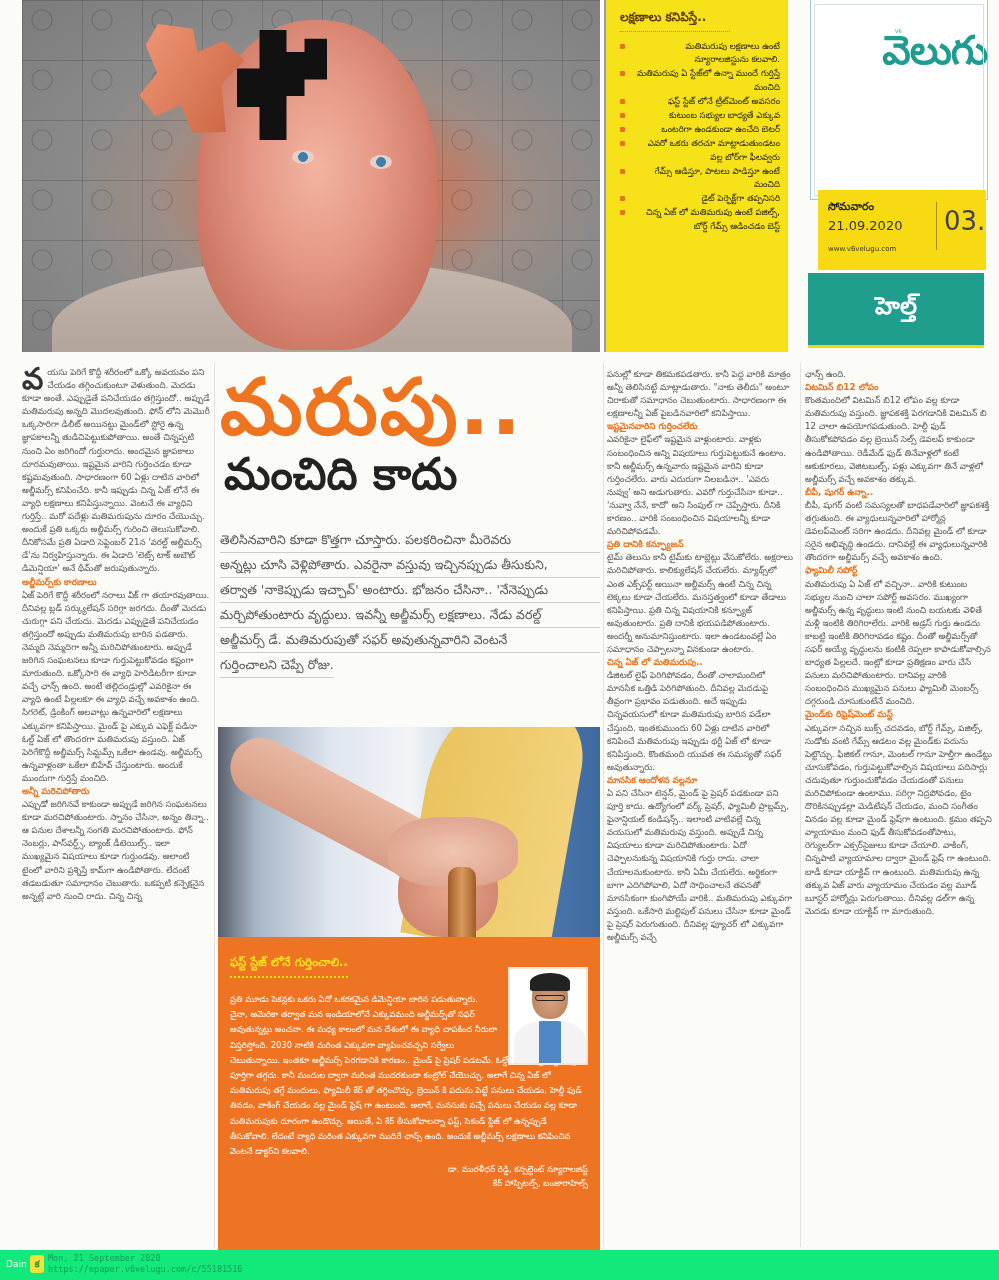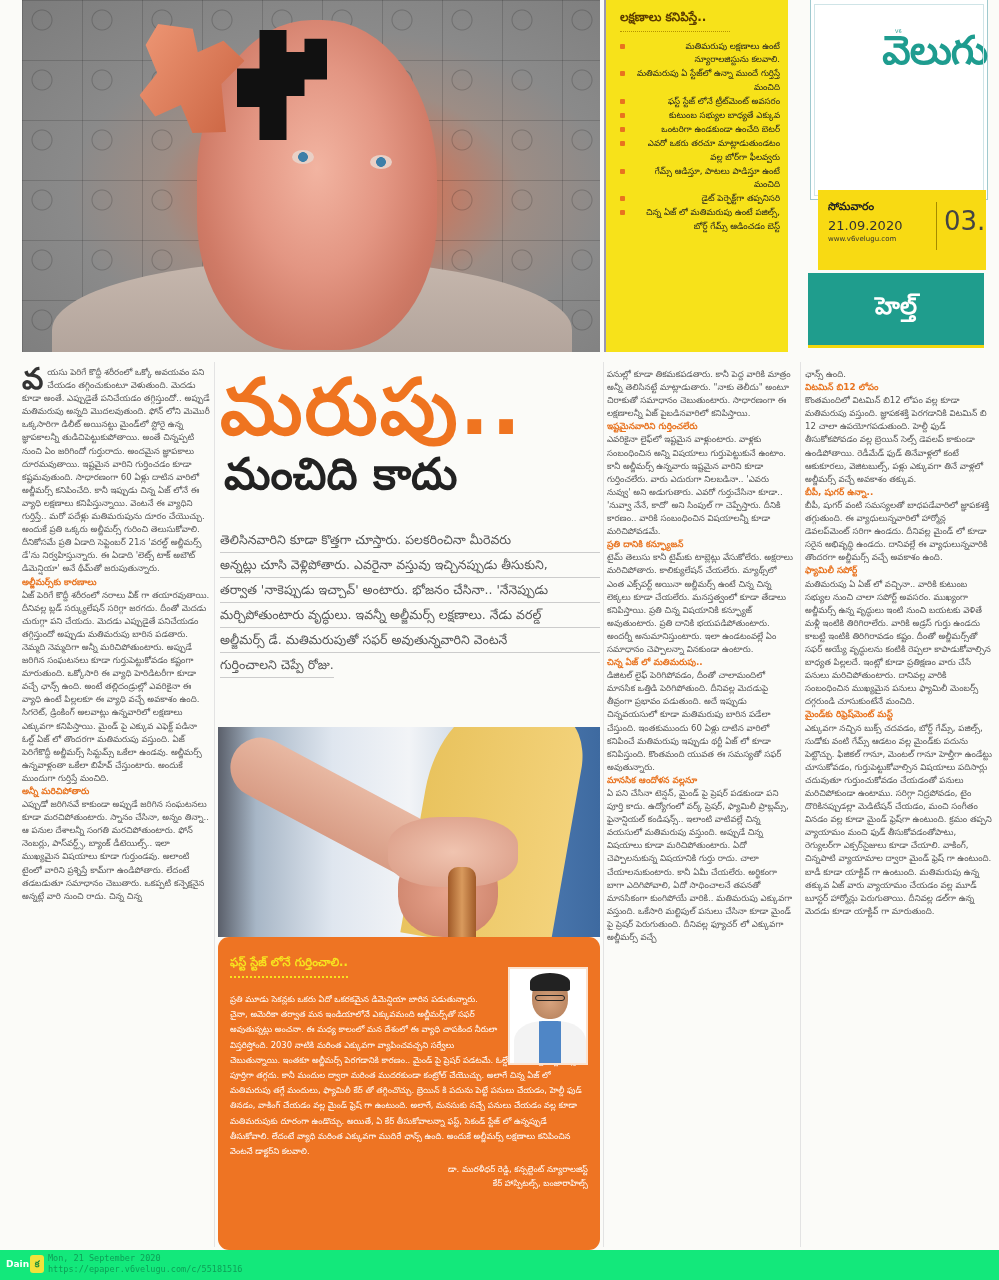"www.v6velugu.com" .datebox .url { margin-top: 2px -> 12px }
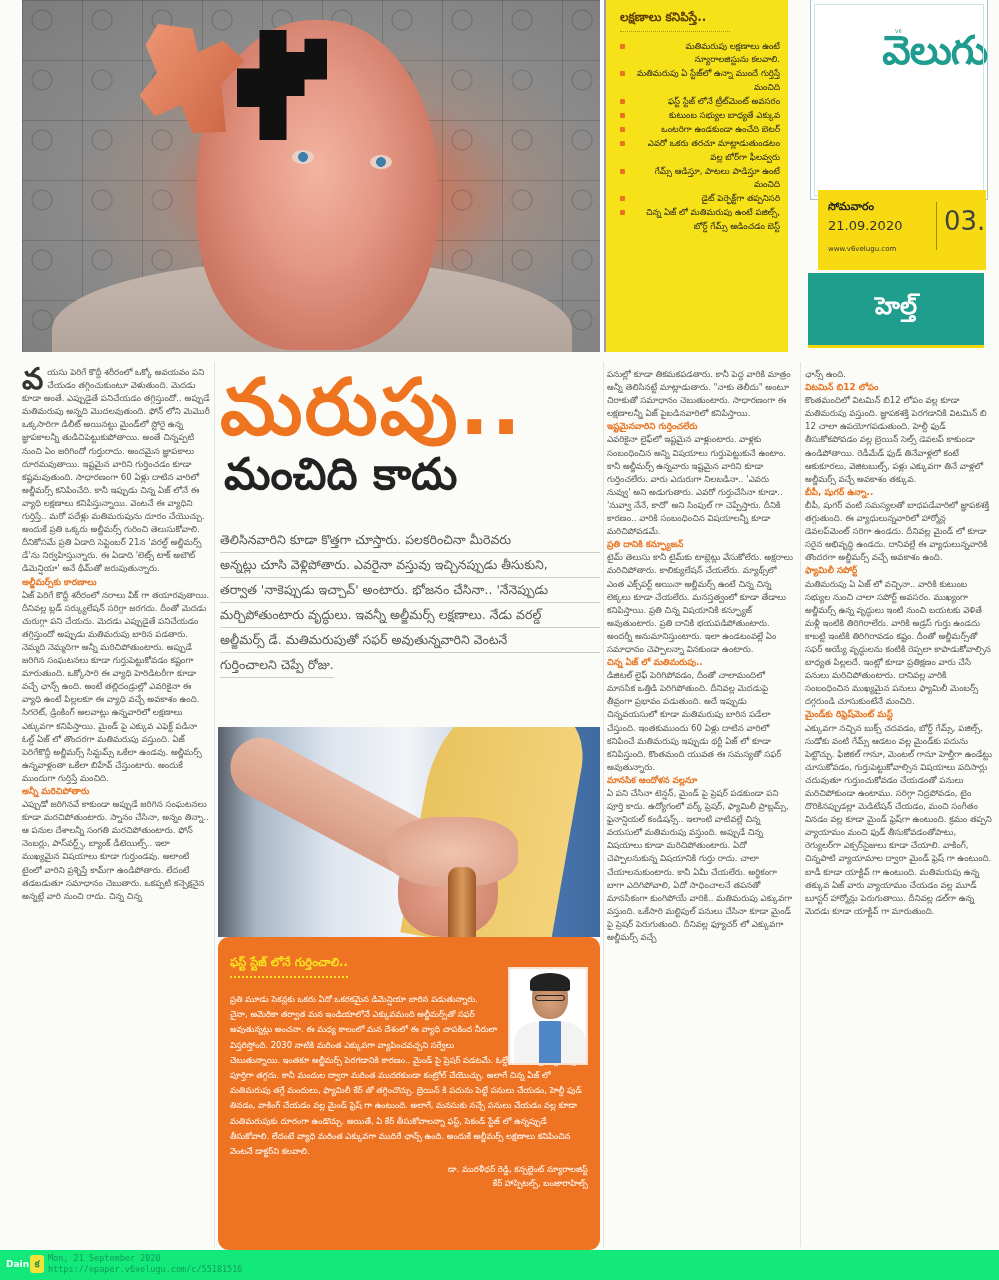"ఫస్ట్ స్టేజ్ లోనే గుర్తించాలి.." .expert { border-radius: 11px -> none }
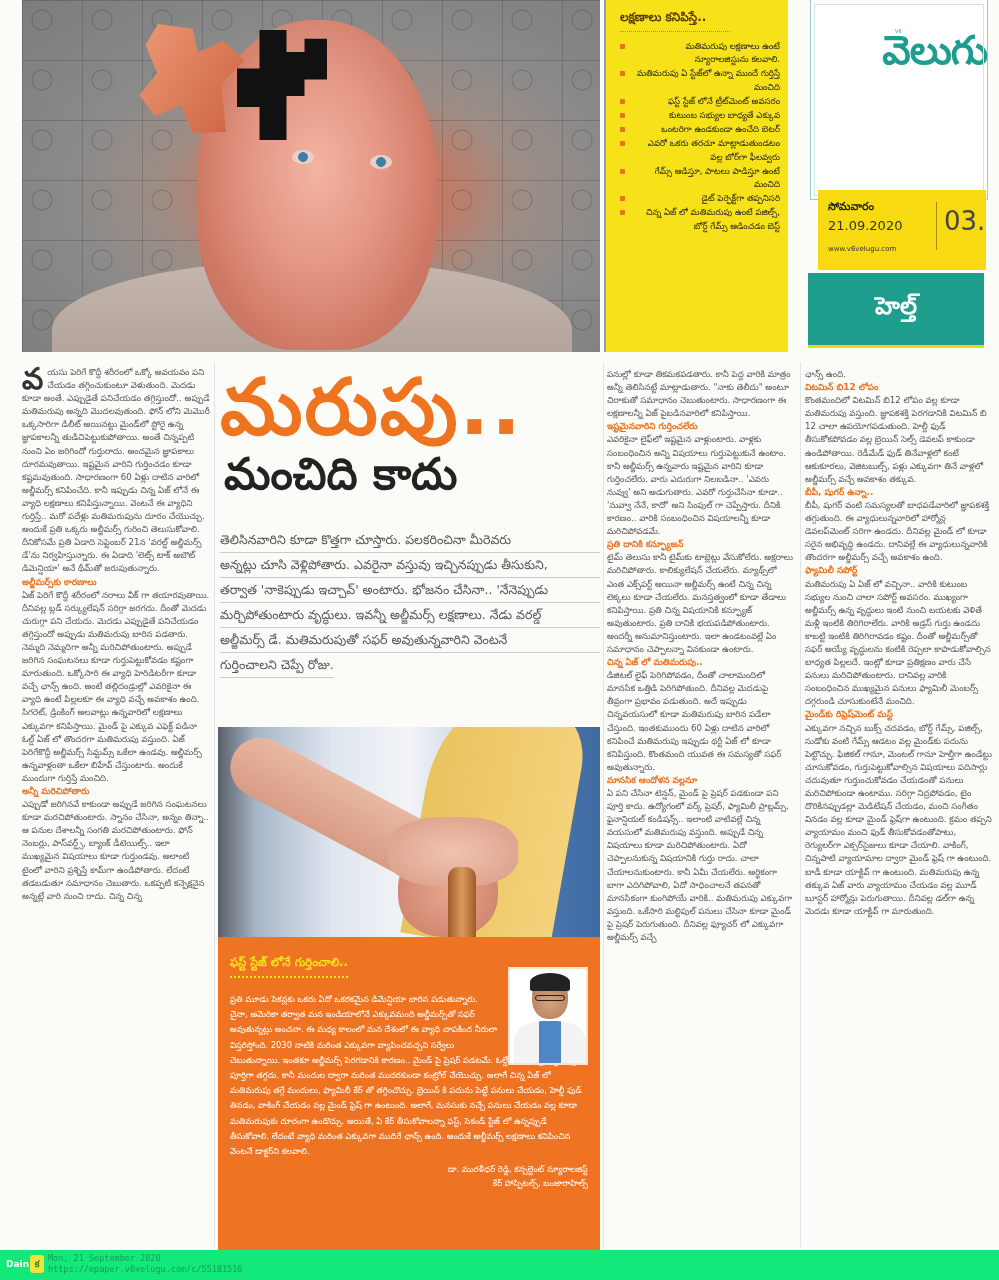"Dain" .footer .logo-txt { font-weight: bold -> normal }
